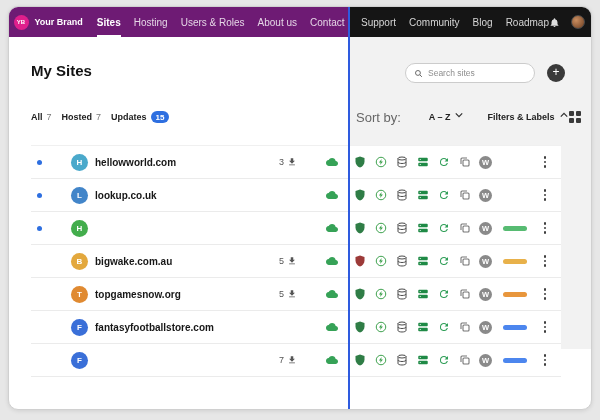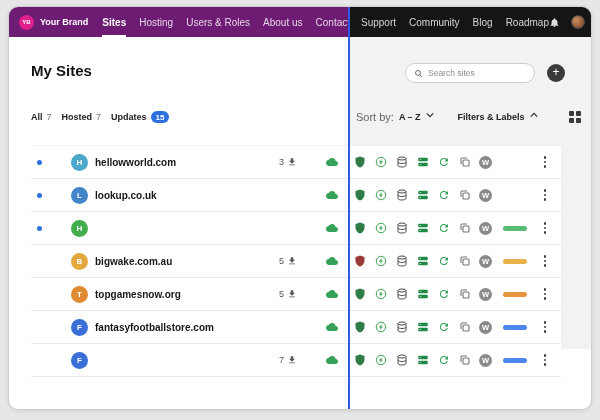"Your Brand" .hdr-left { justify-content: none -> center }
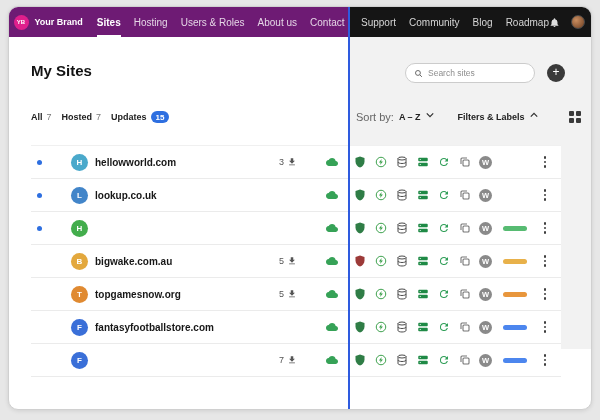"Sort by:" .sort-label { font-size: 11px -> 13px; margin-right: 5px -> 28px }
